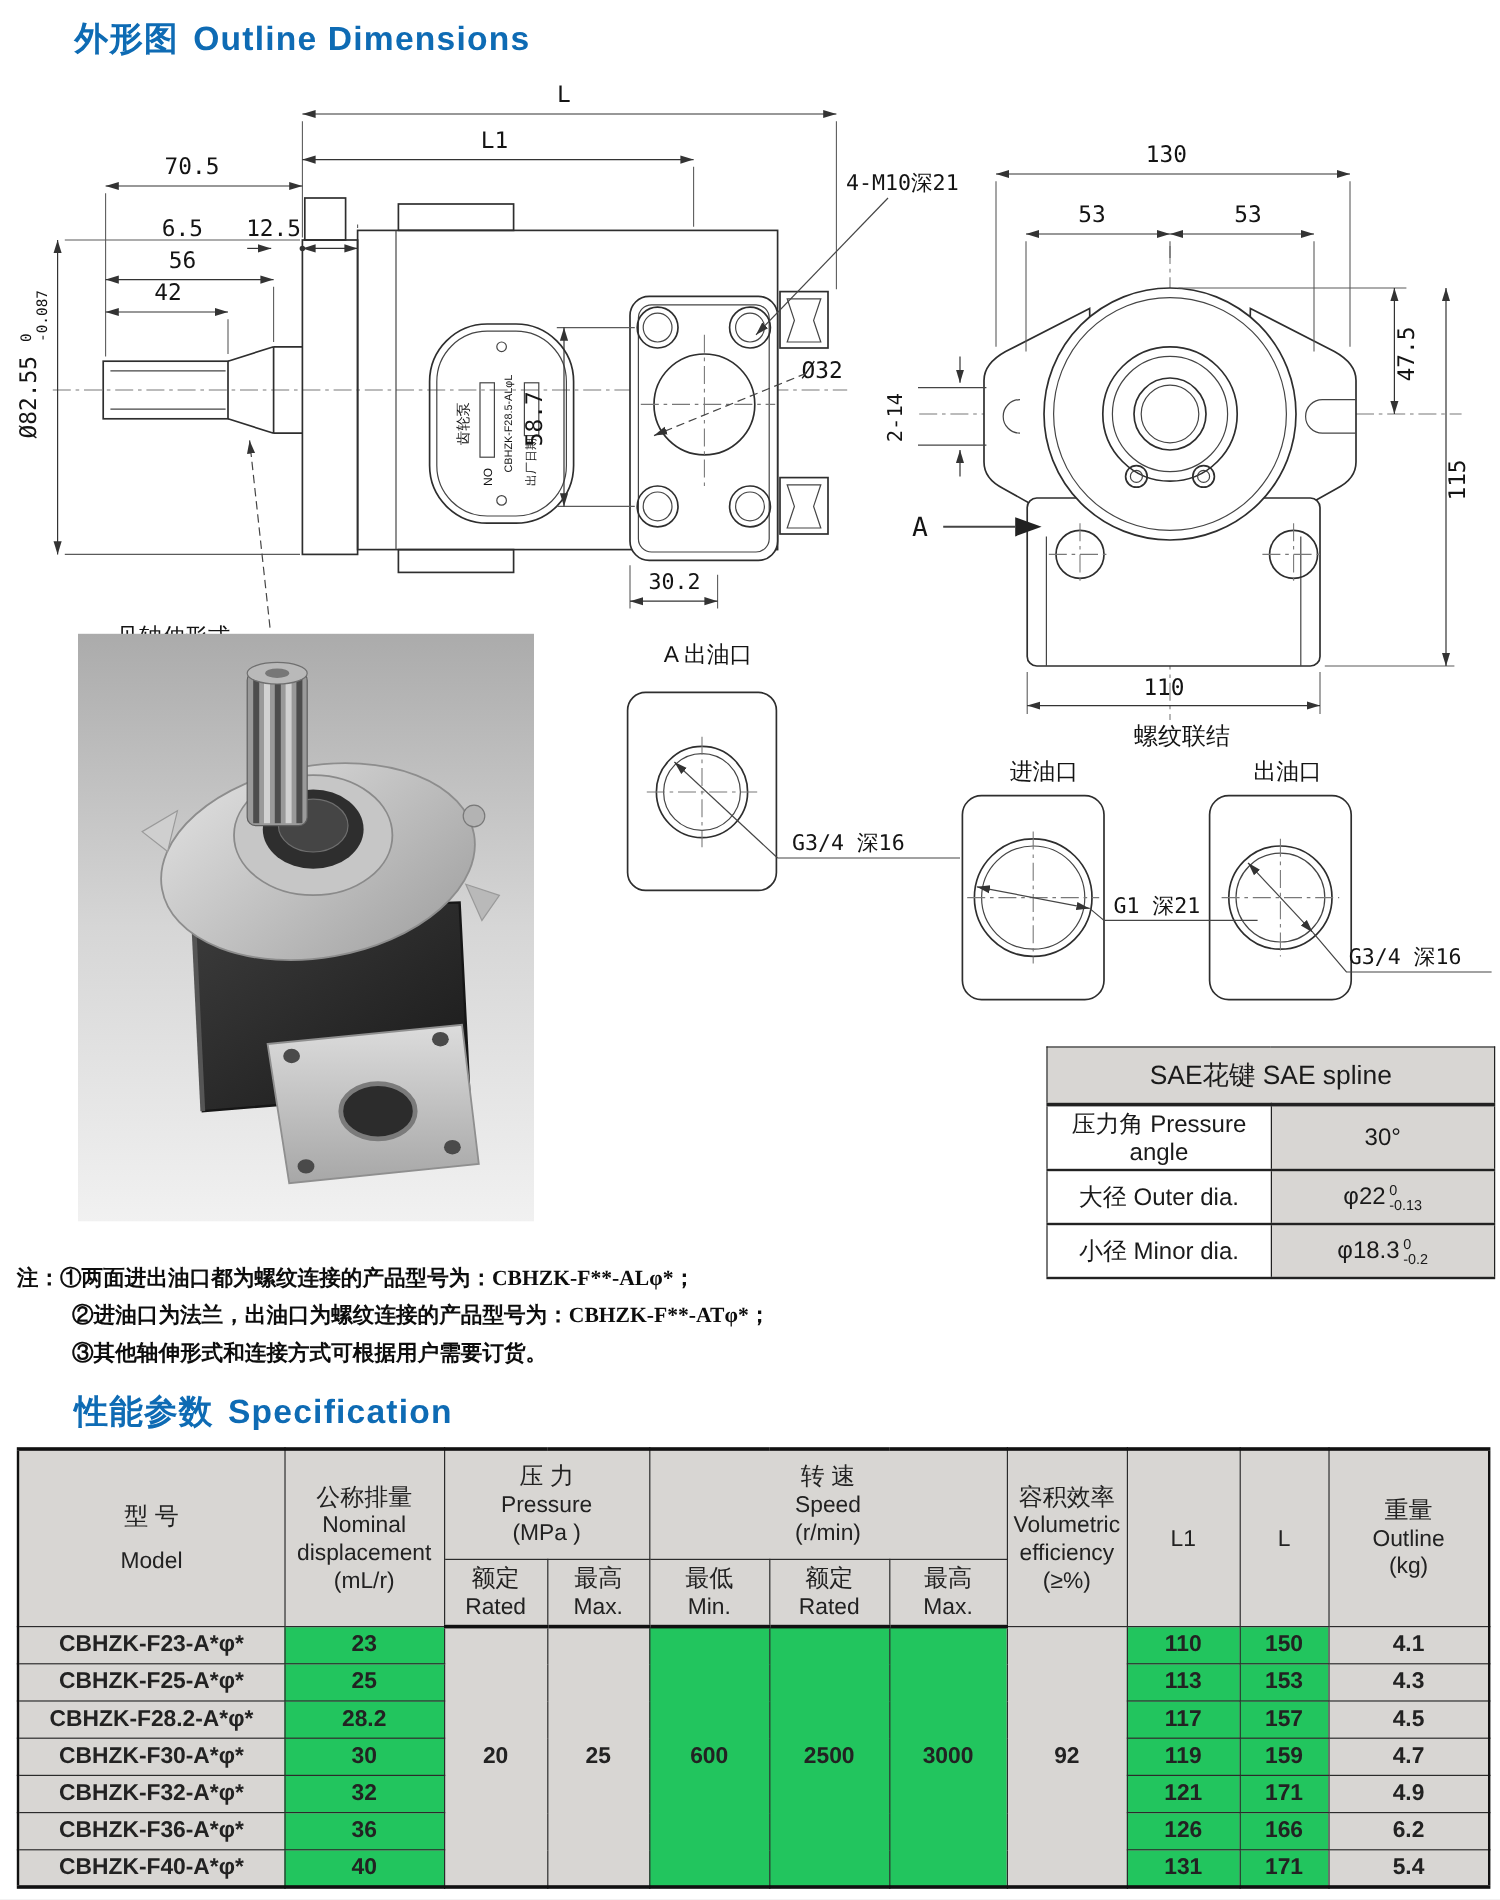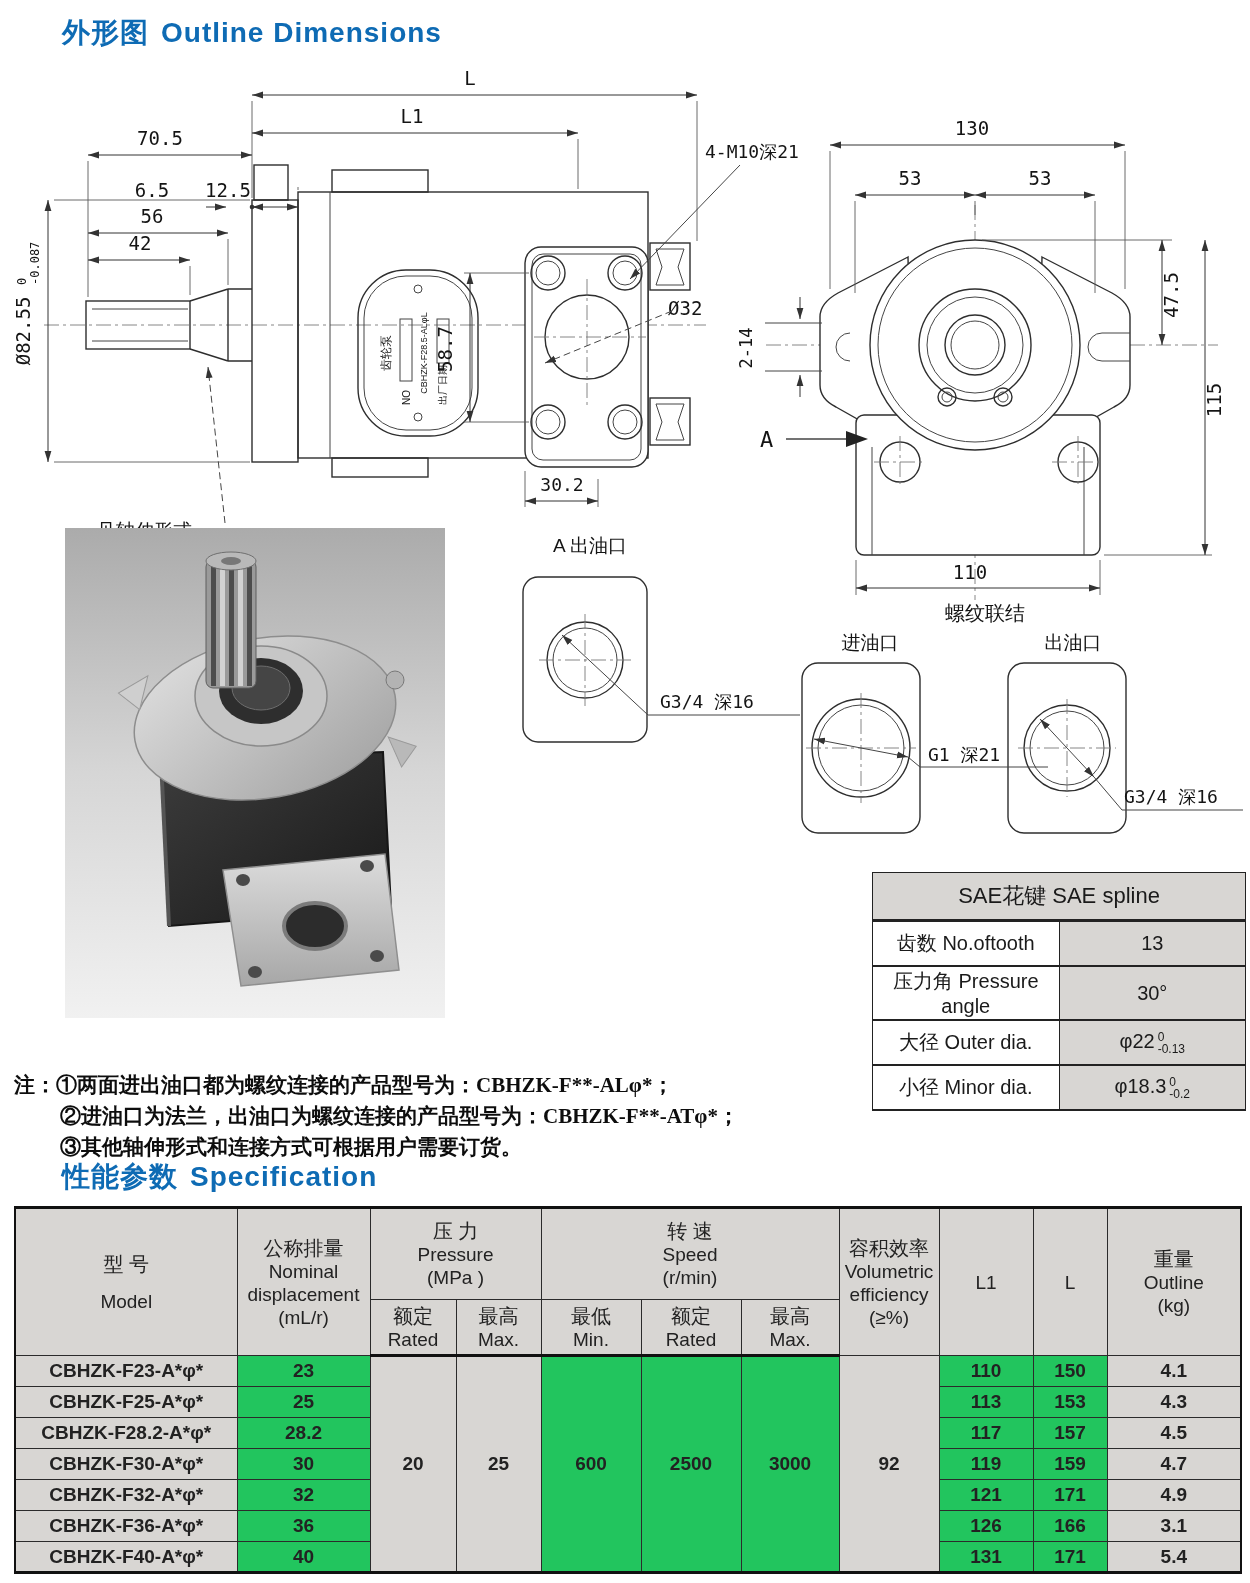"齿数 No.oftooth" tr { html: <tr> <td>齿数 No.oftooth</td> <td>13</td> </tr> -> none }
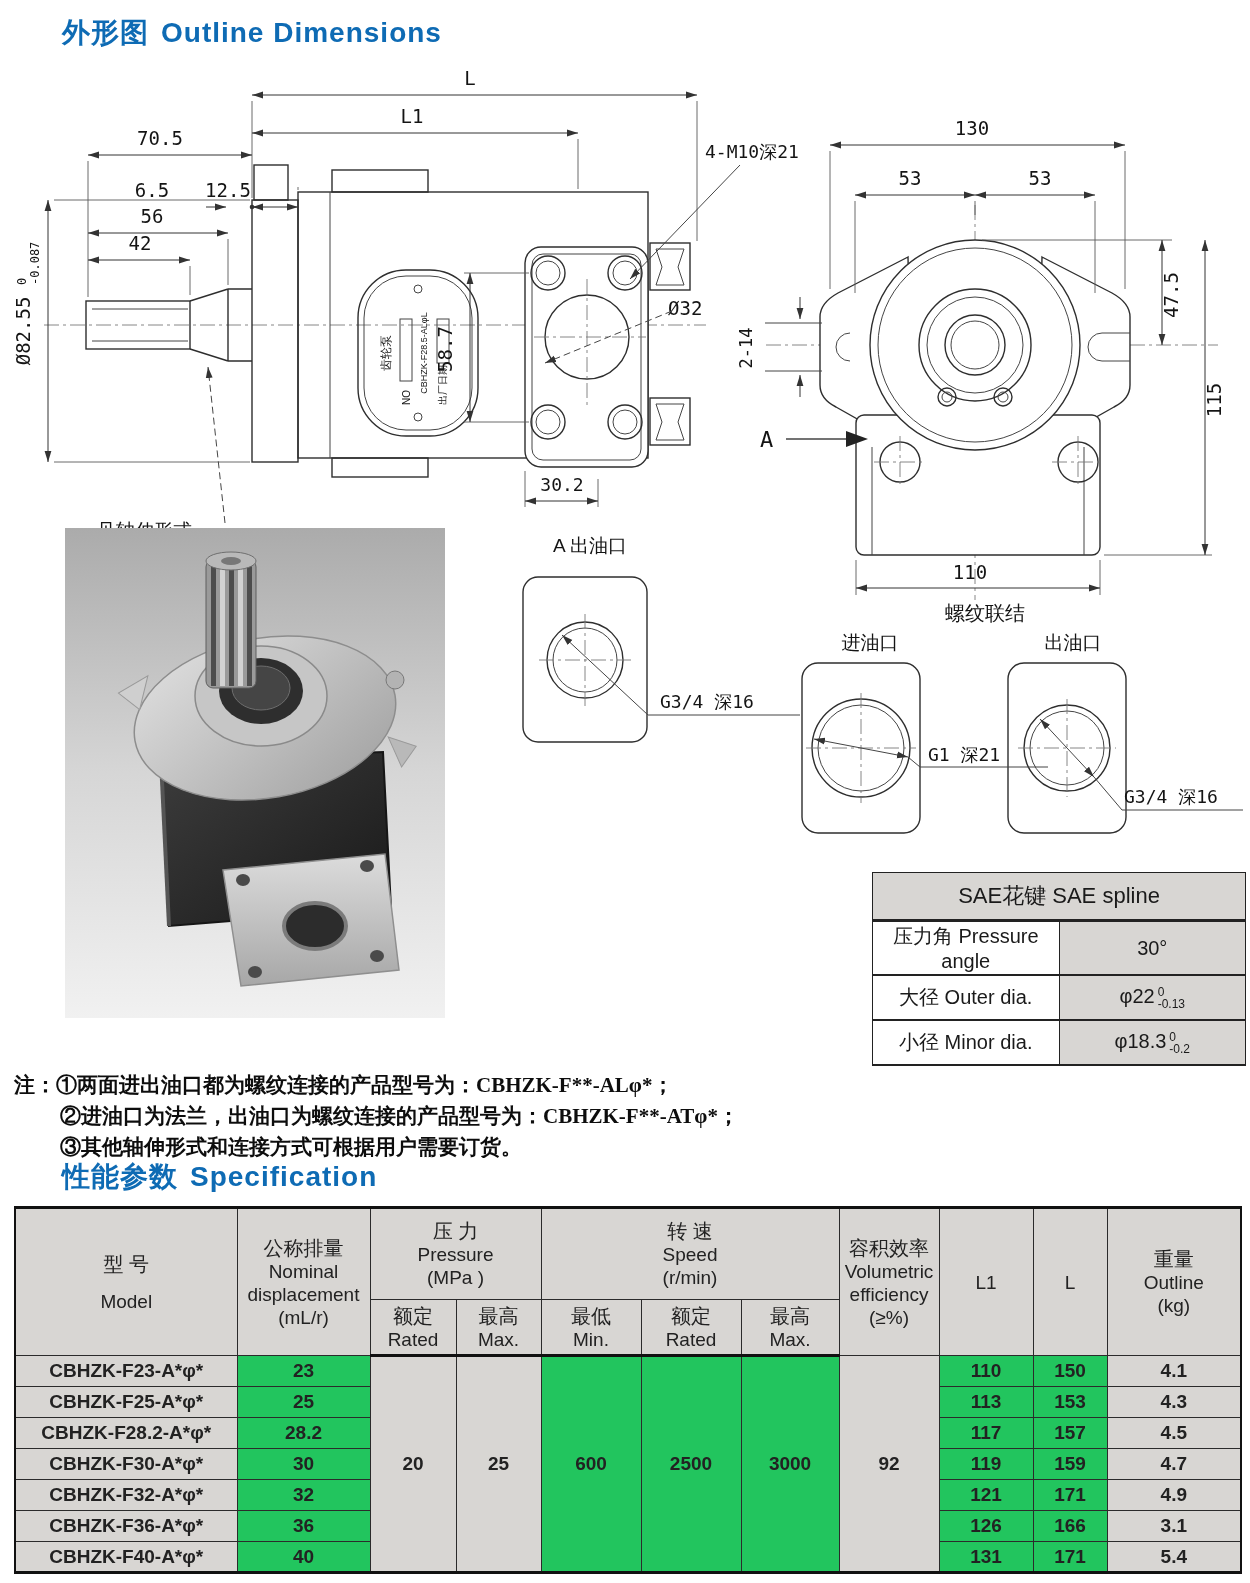"注：①两面进出油口都为螺纹连接的产品型号为：CBHZK-F**-ALφ*；" .notes { font-size: 21px -> 18px; margin-top: 20px -> none }
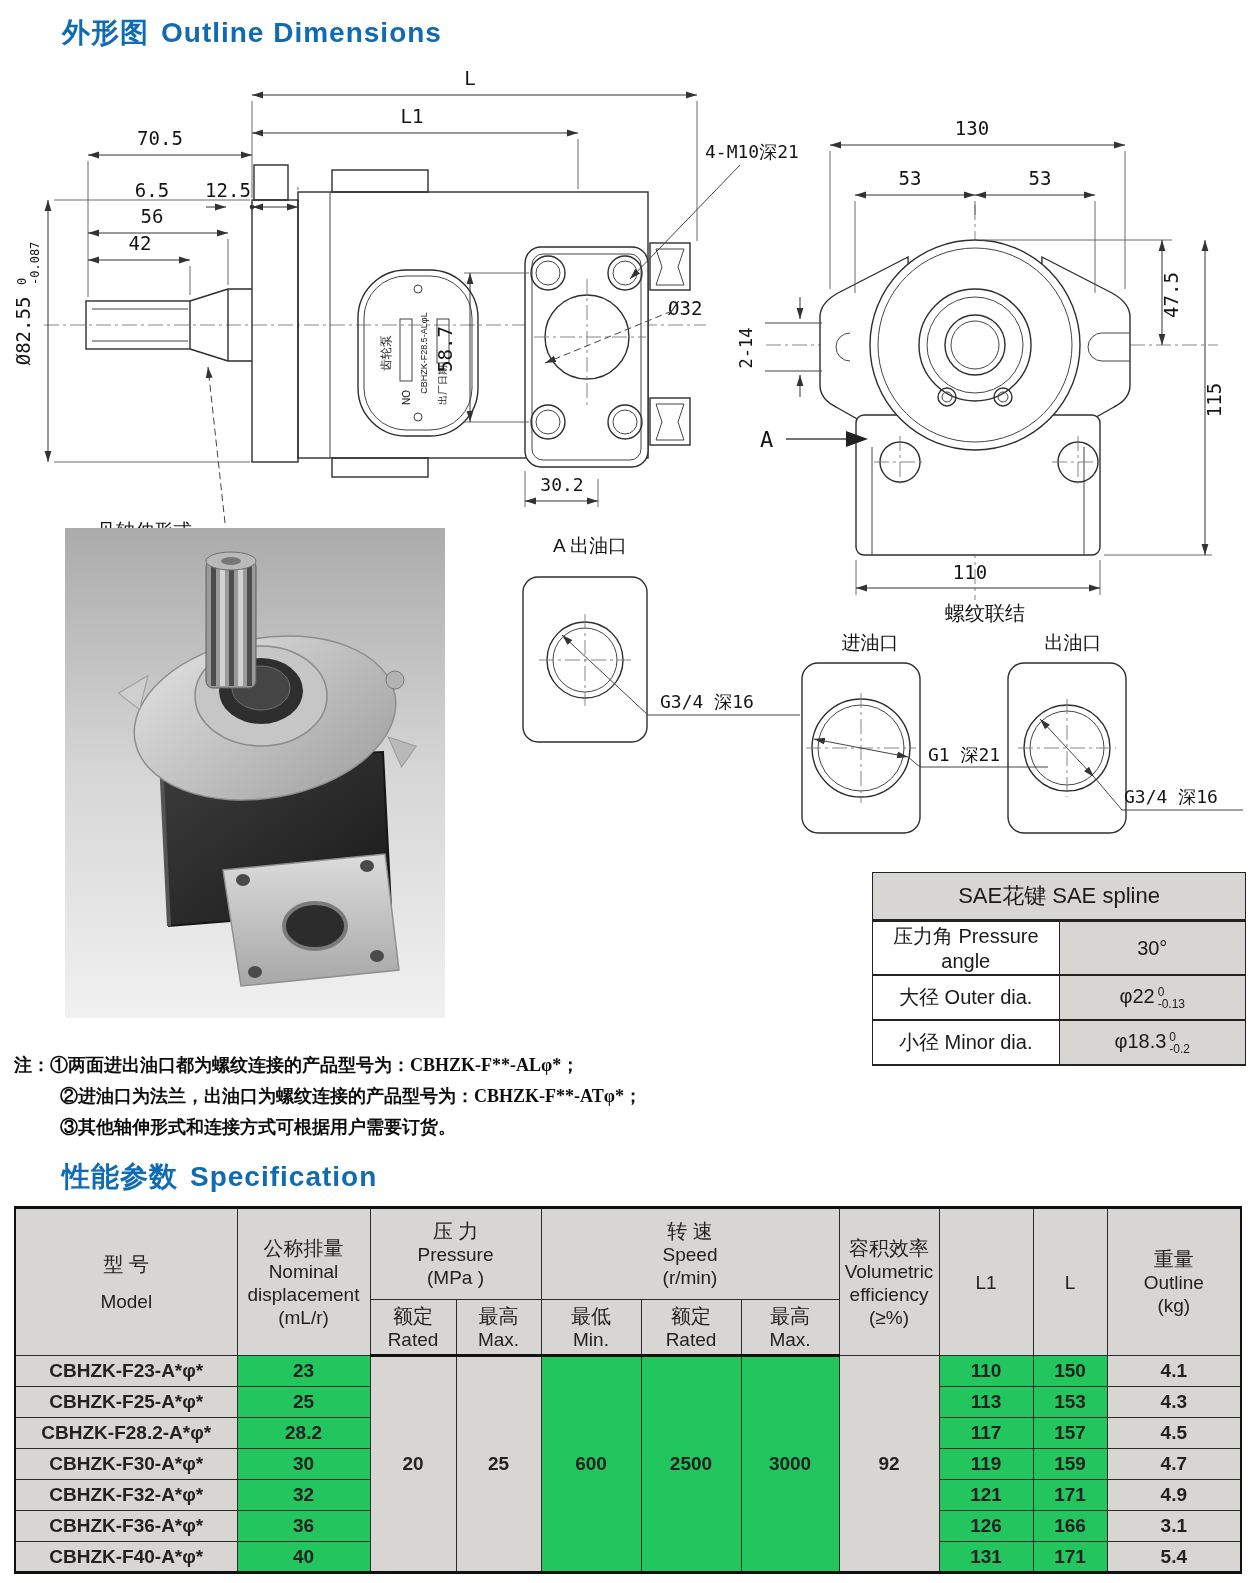"3.1" td.g { text: 3.1 -> 6.2 }
